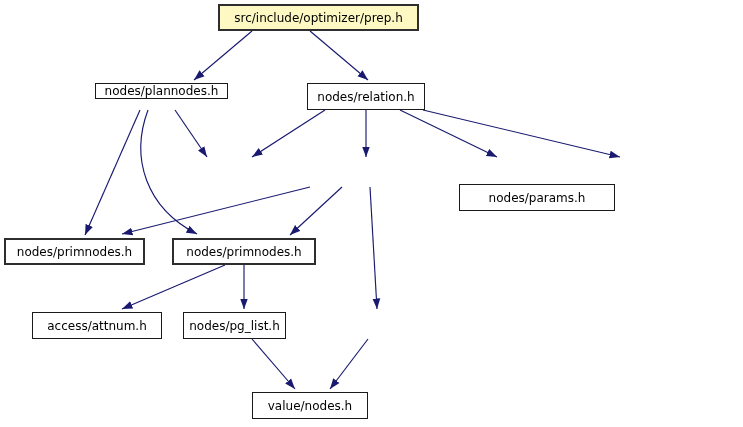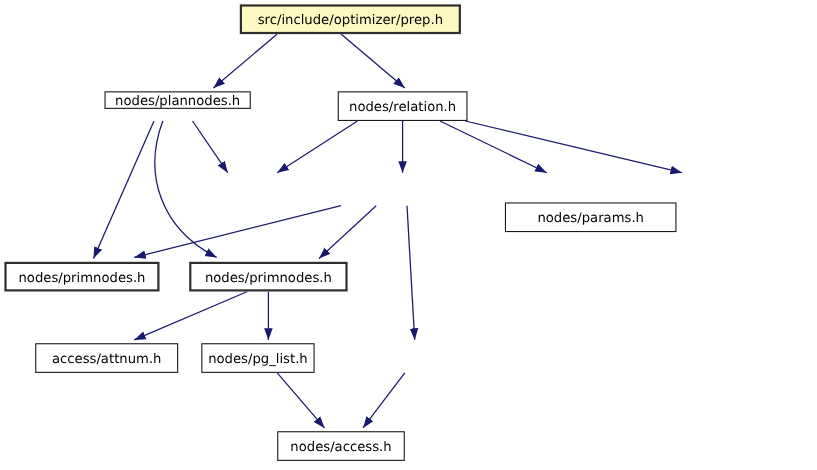"nodes/access.h" div.node { text: nodes/access.h -> value/nodes.h }
